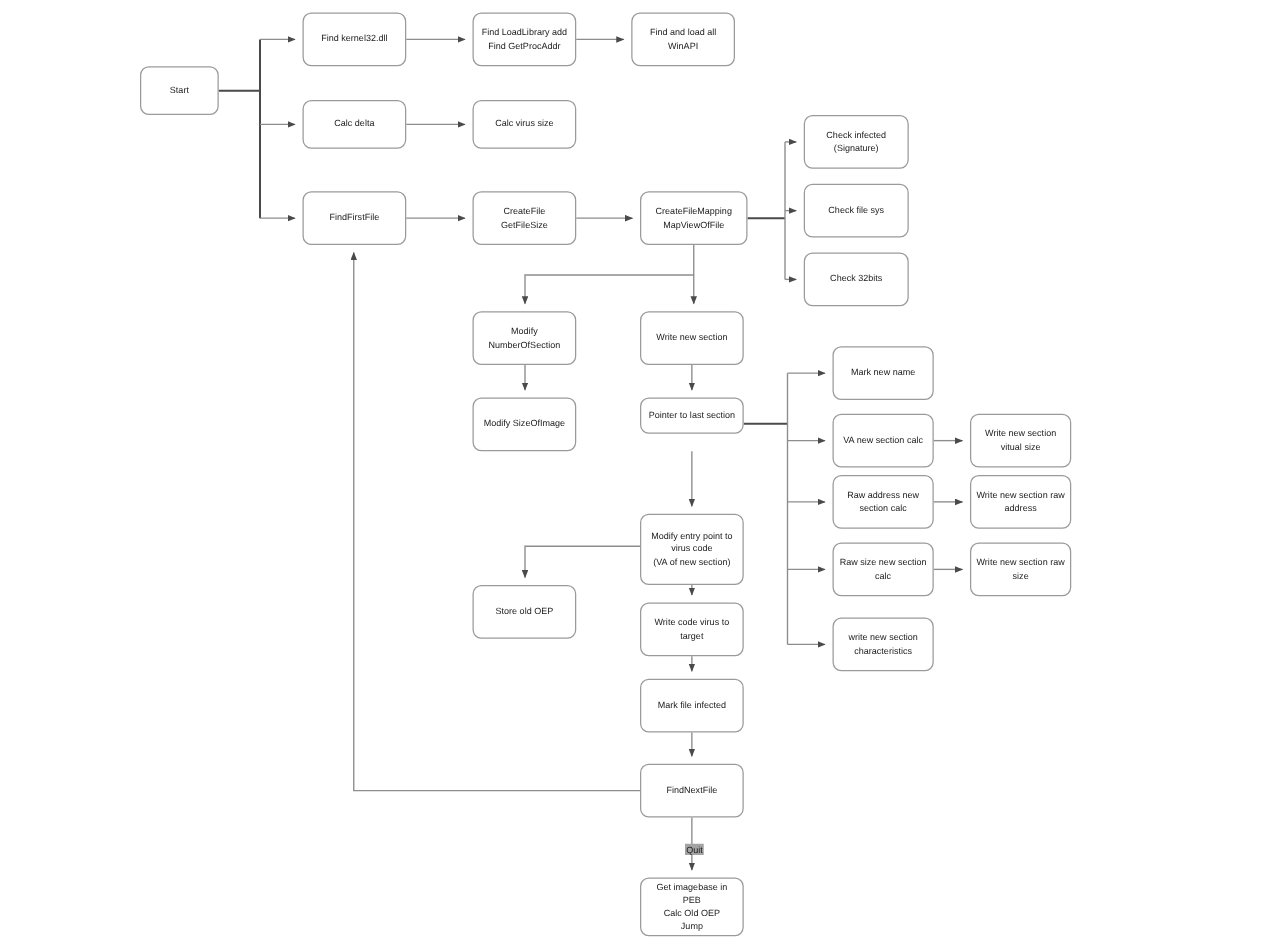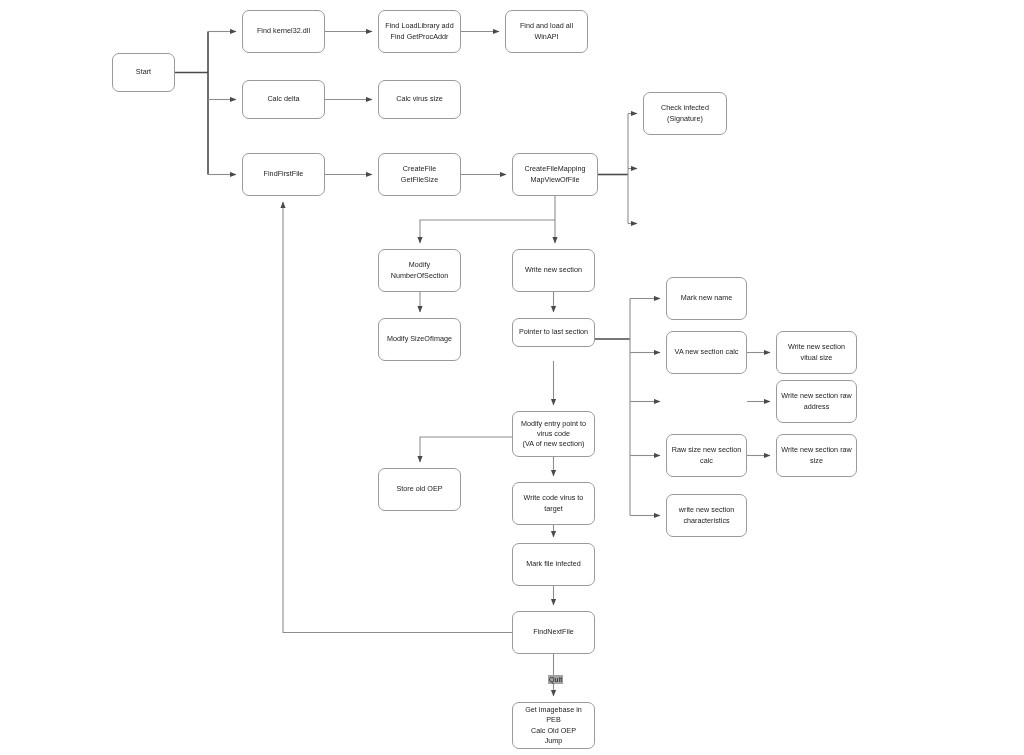"Check file sys" div.node { html: none -> <div>Check file sys</div> }
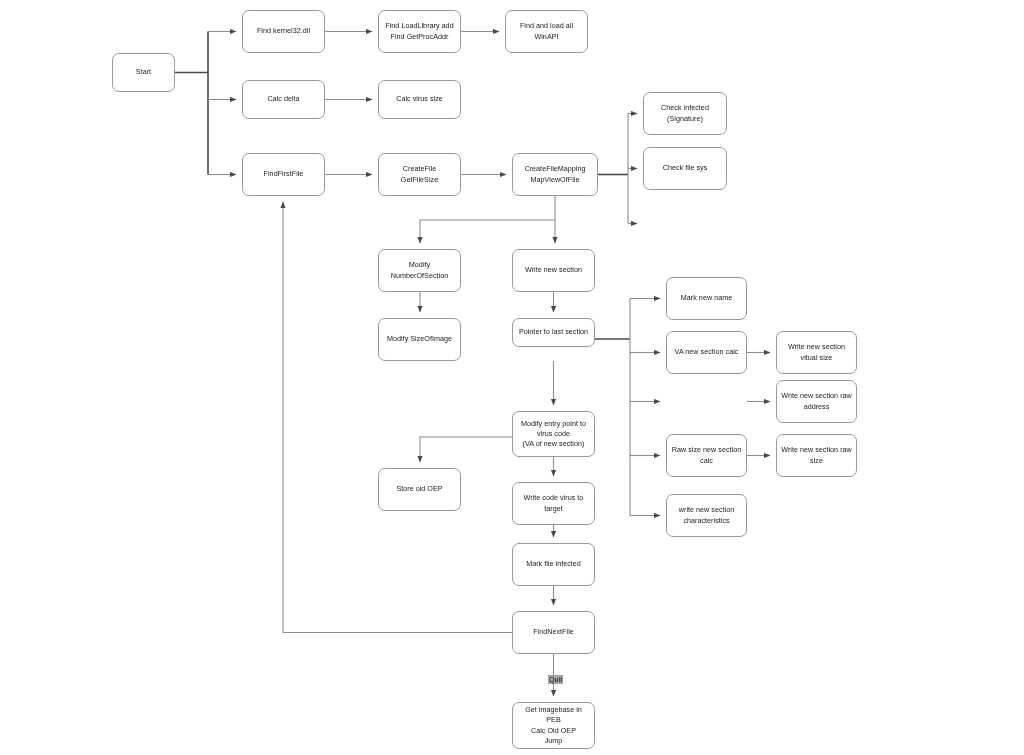"Check 32bits" div.node { html: none -> <div>Check 32bits</div> }
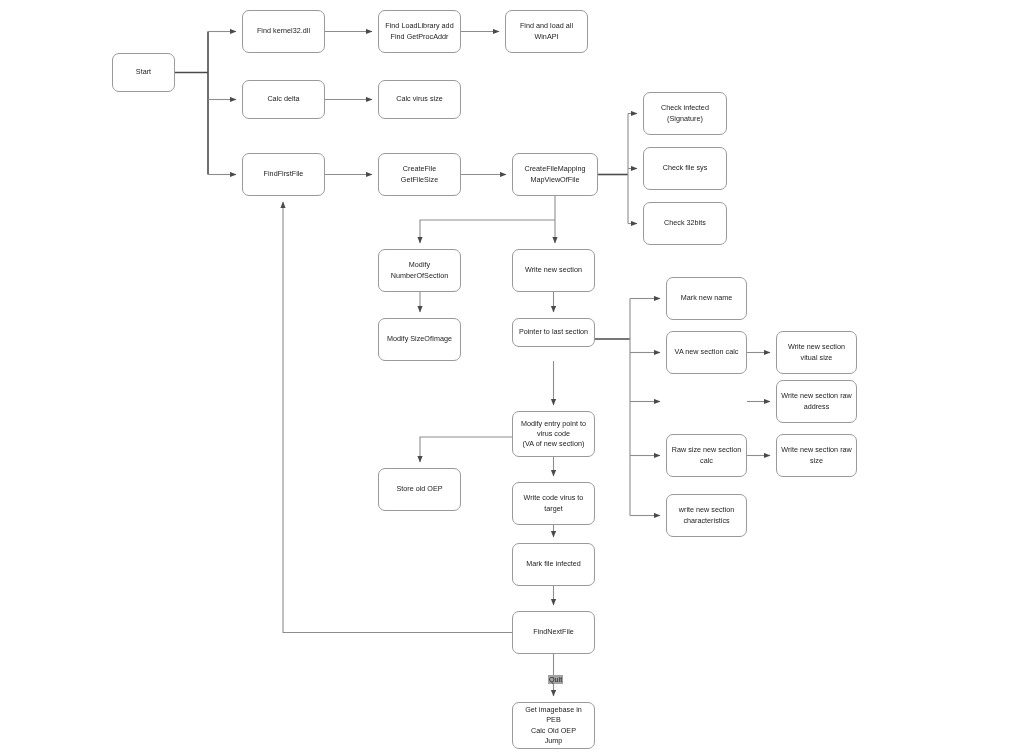"Raw address new" div.node { html: none -> <div>Raw address new section calc</div> }
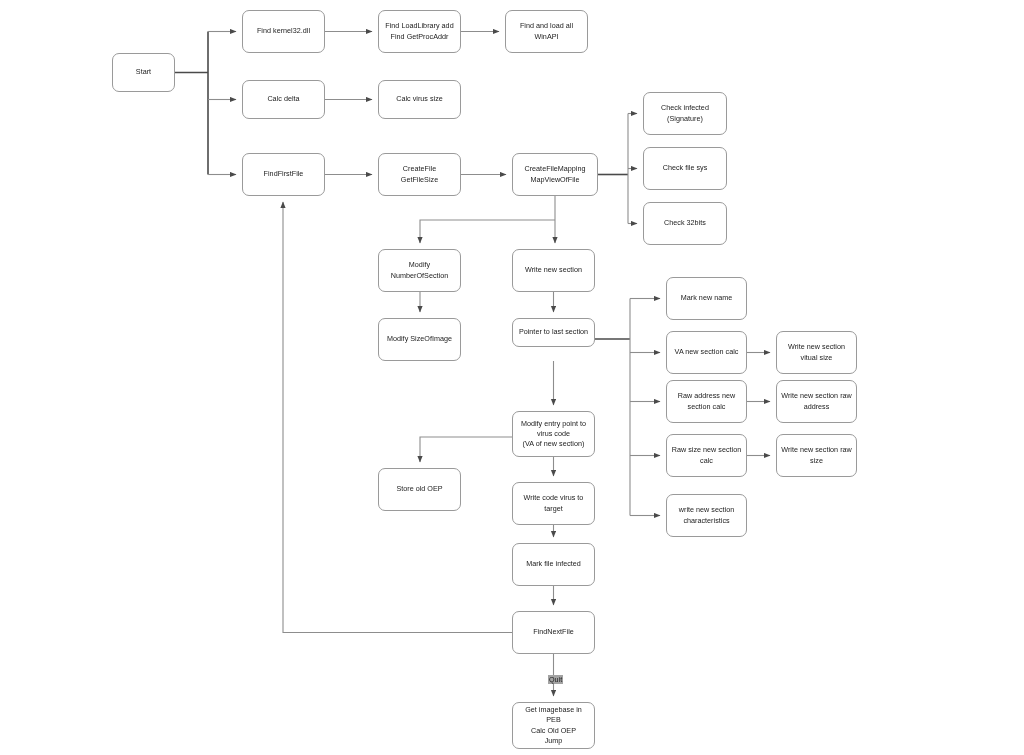"Modify entry point to" div.node { height: 46px -> 57px }
